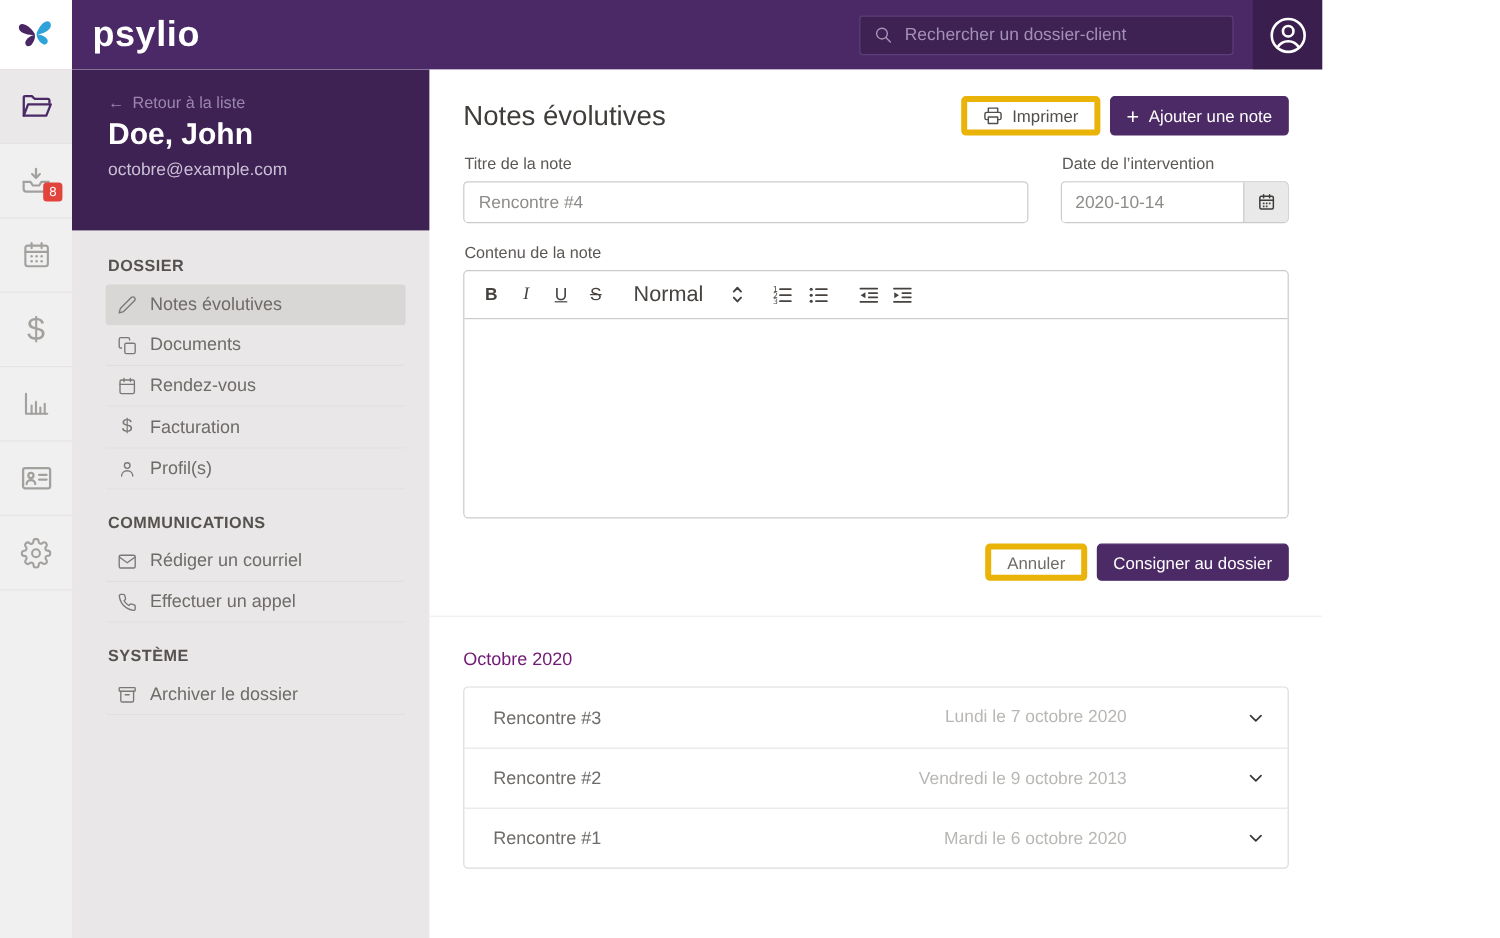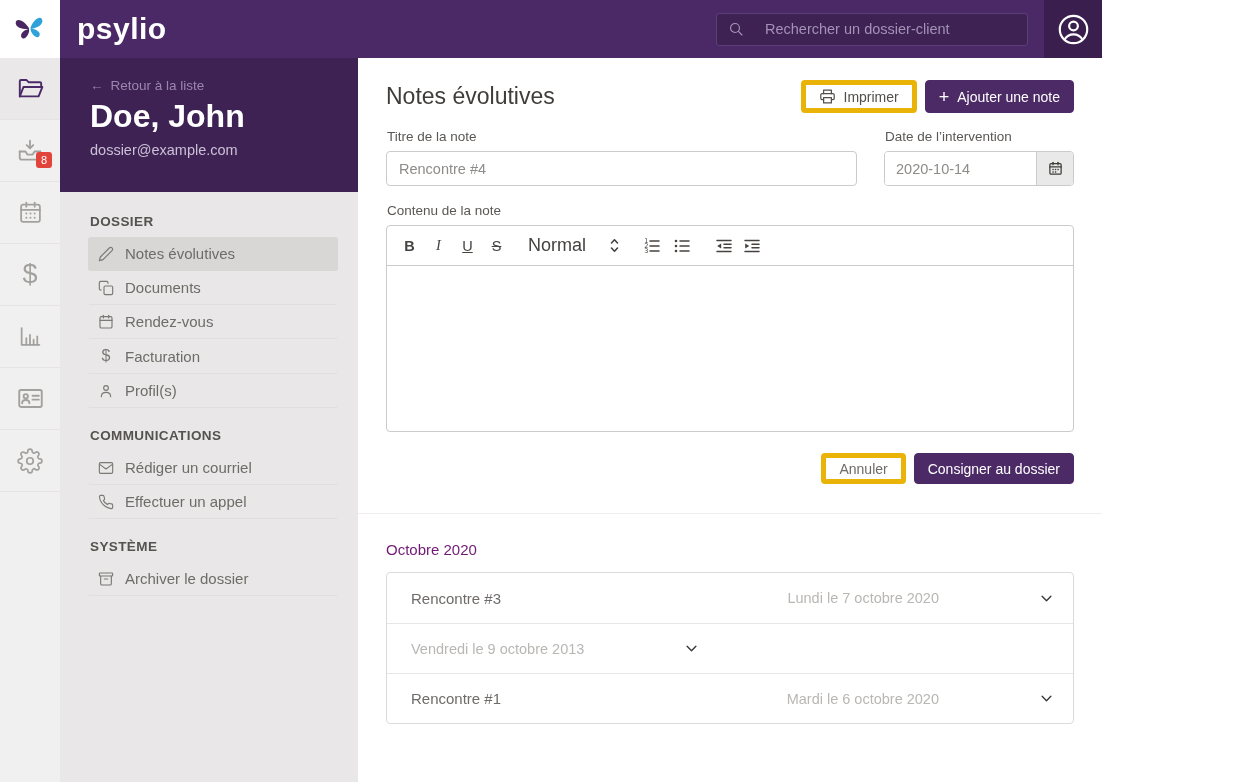"Rechercher un dossier-client" .search-box { gap: 11px -> none }
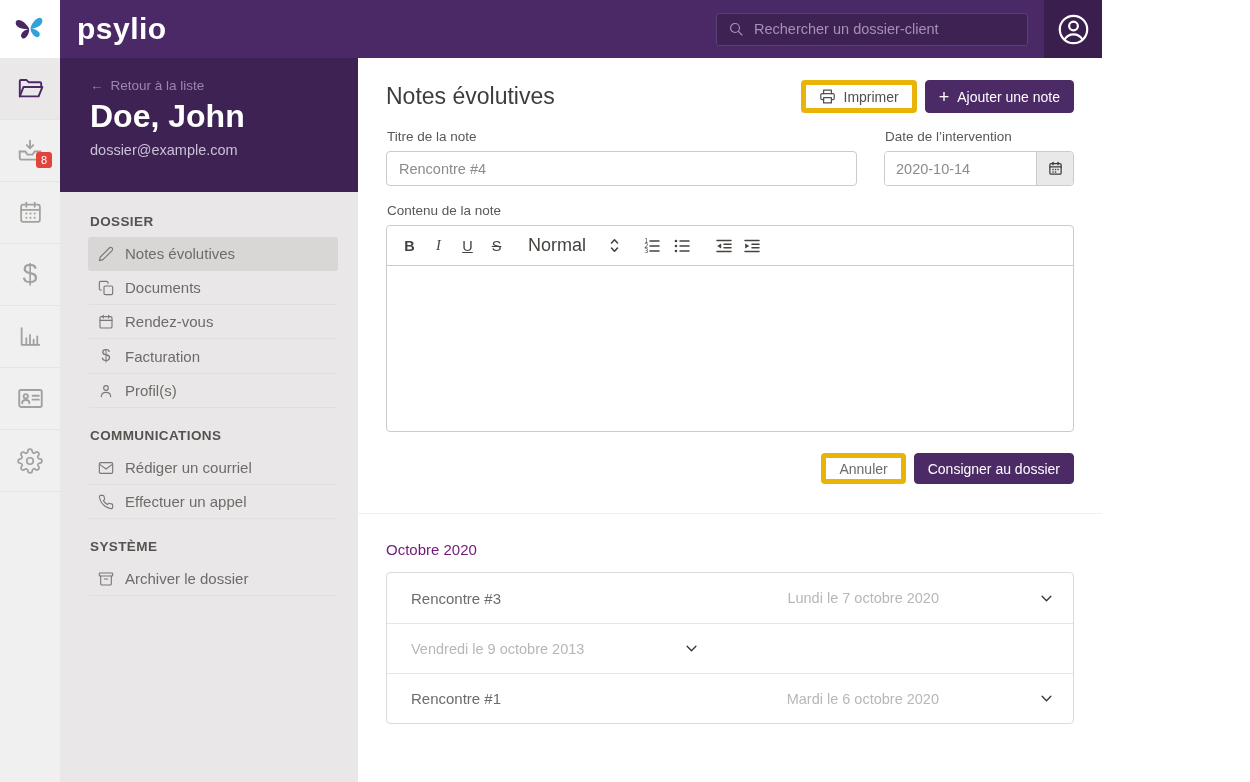"Doe, John" .client-name { font-size: 32px -> 25px }
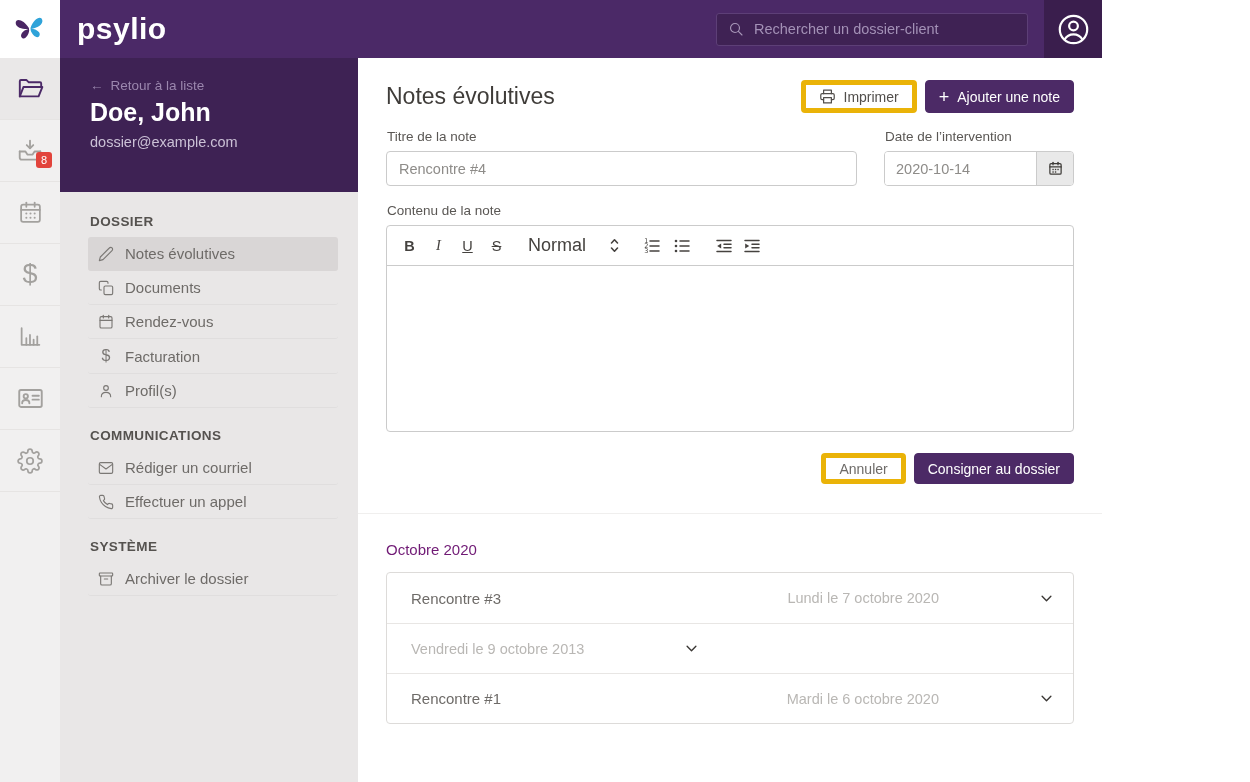"dossier@example.com" div.client-email { text: dossier@example.com -> octobre@example.com }
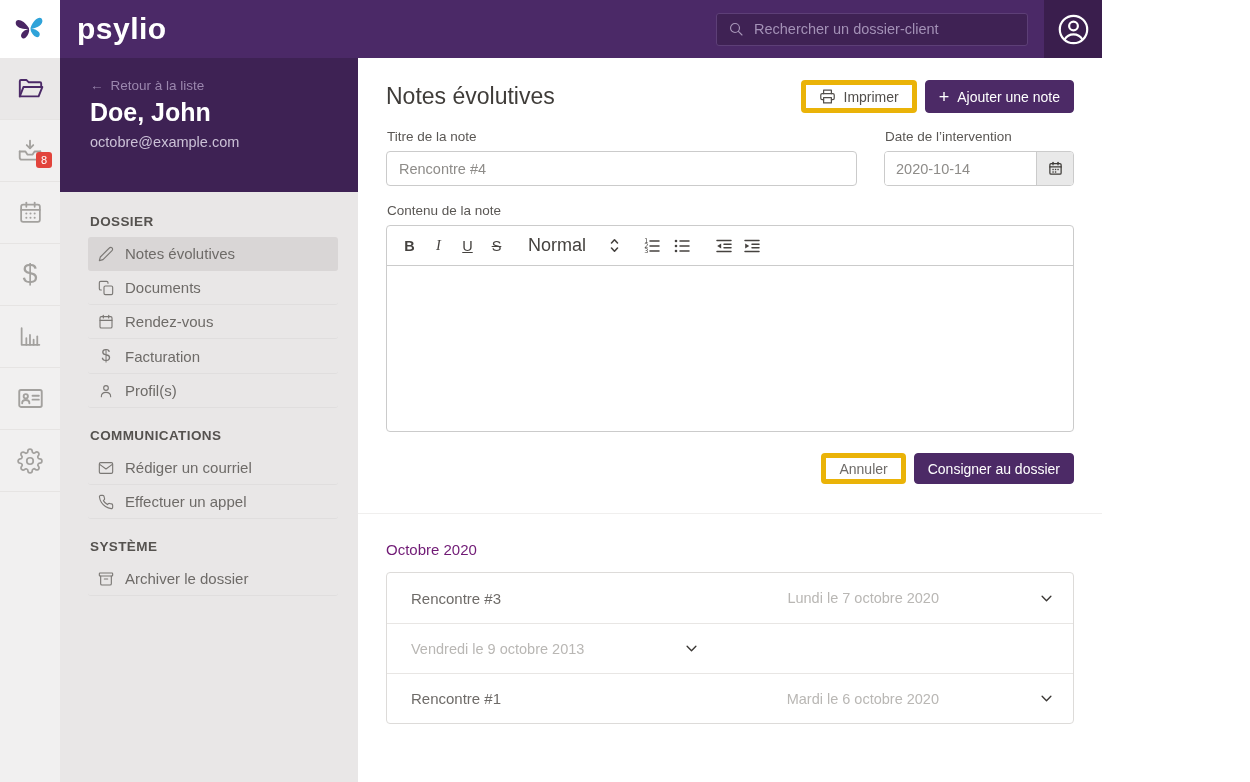"Rencontre #2" span.note-title { html: none -> <span>Rencontre #2</span> }
